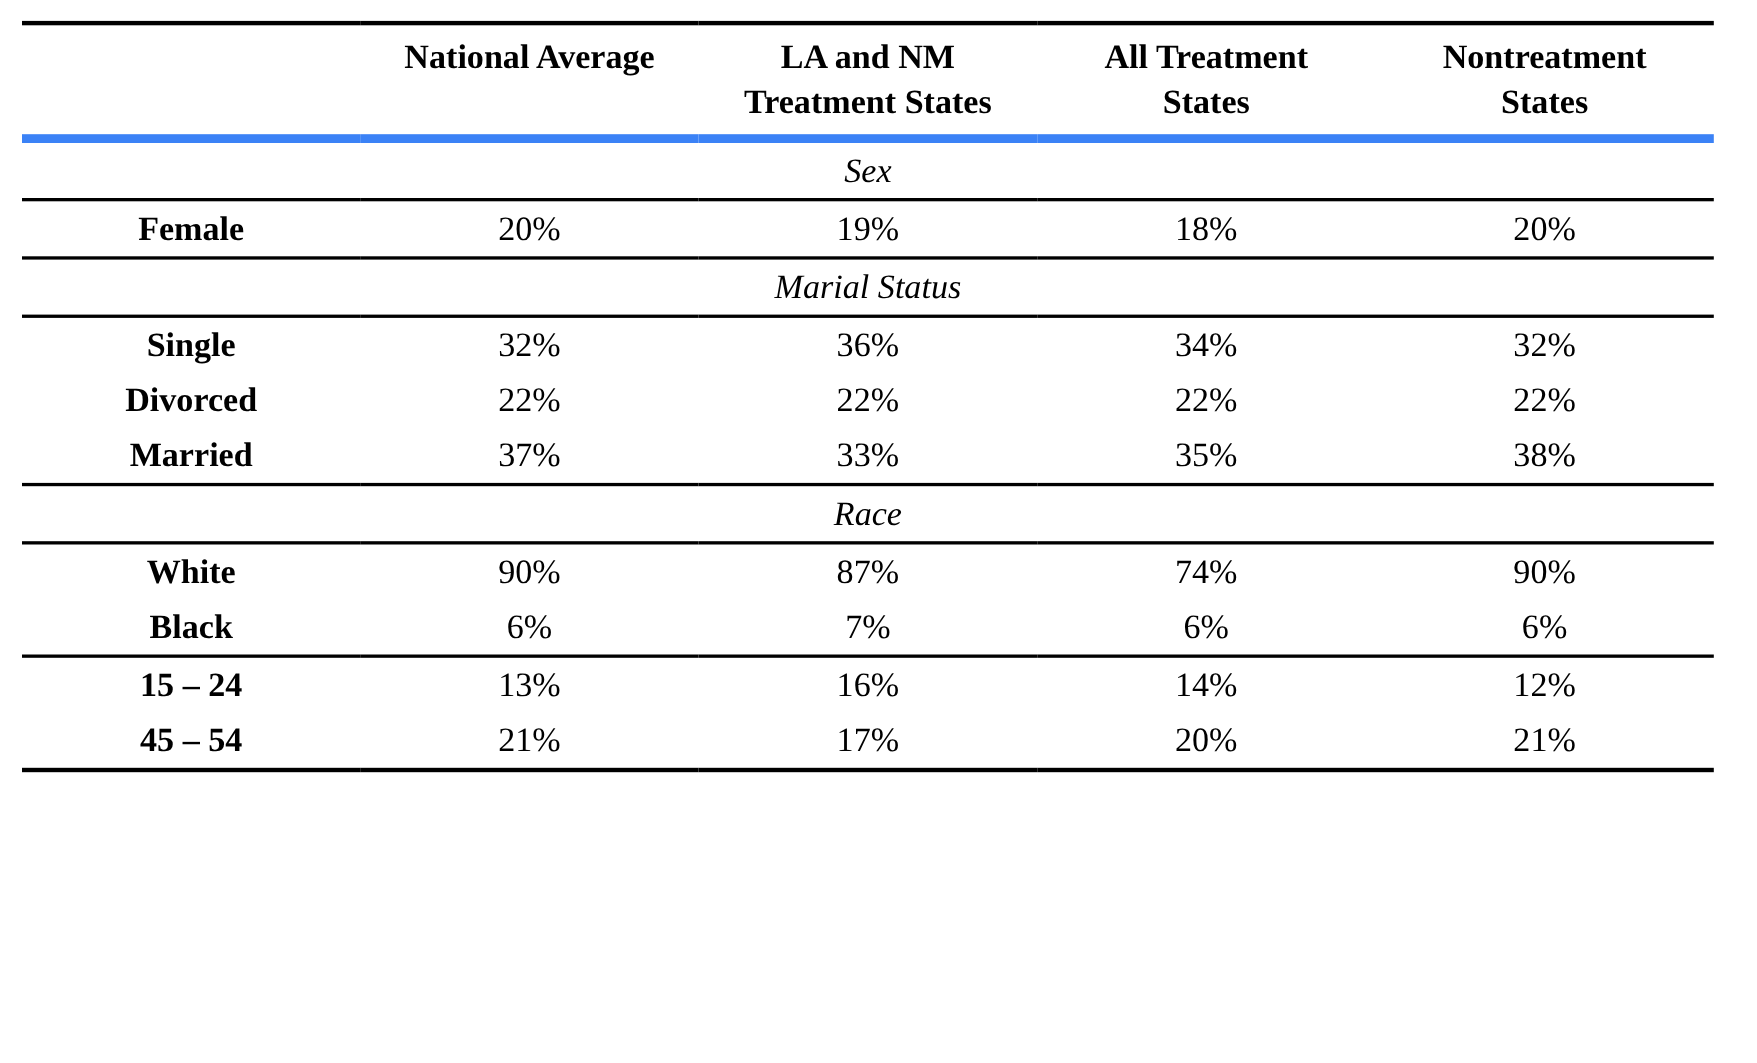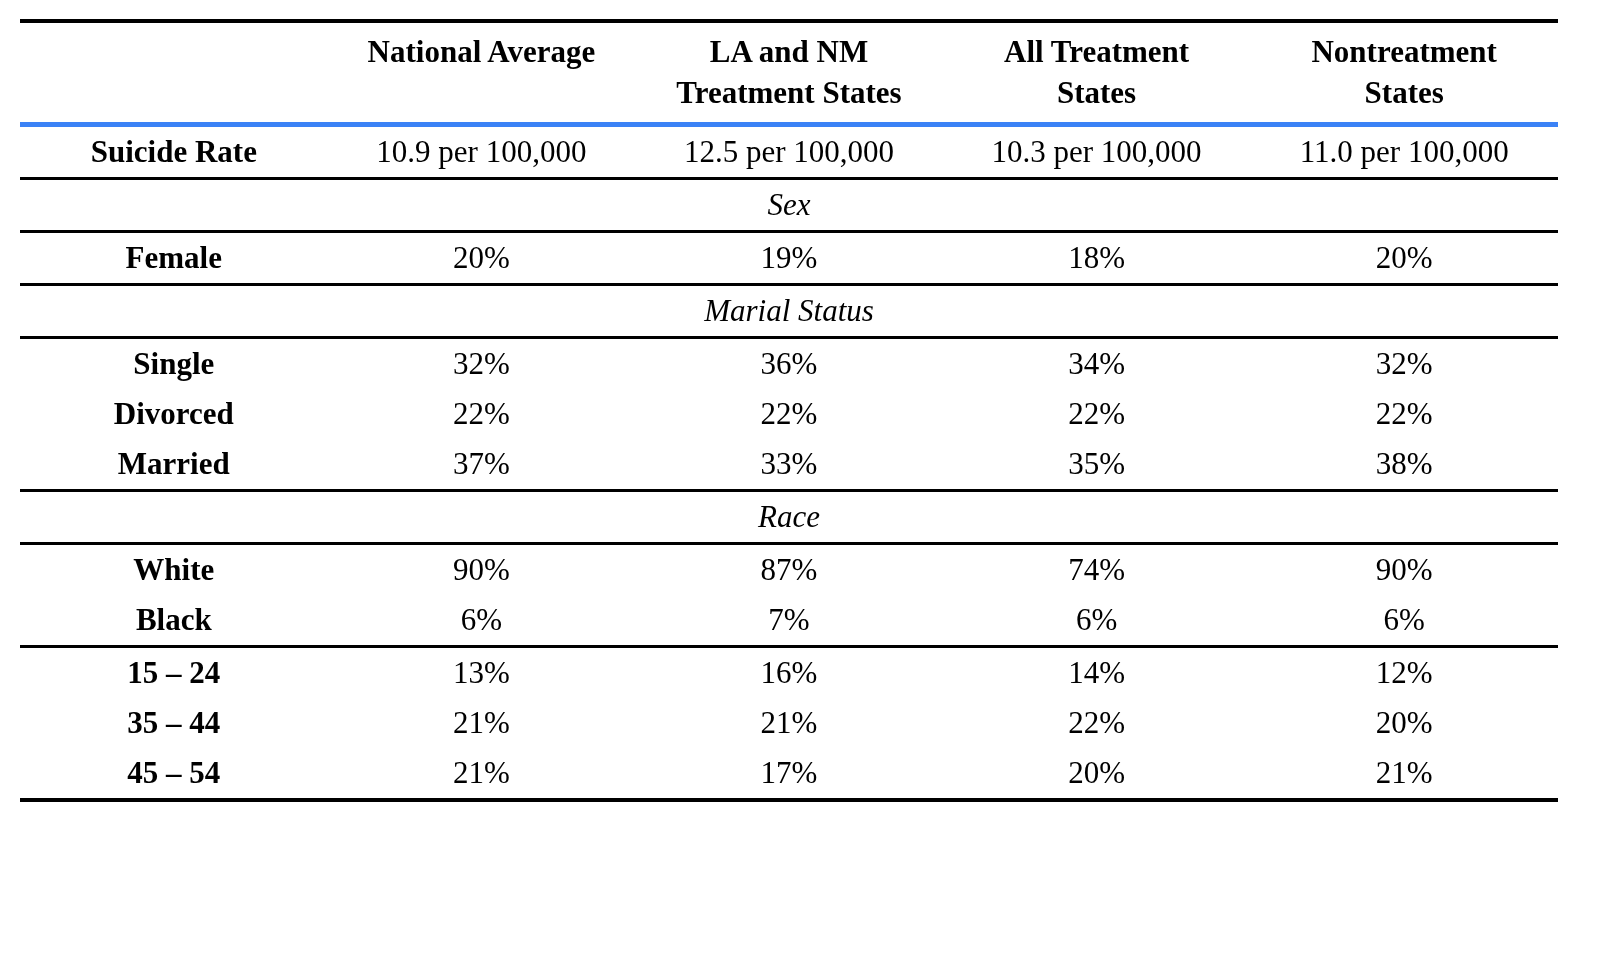"National Average" tr.header-row th { border-bottom: 5px solid #3b82f6 -> 8px solid #3b82f6 }
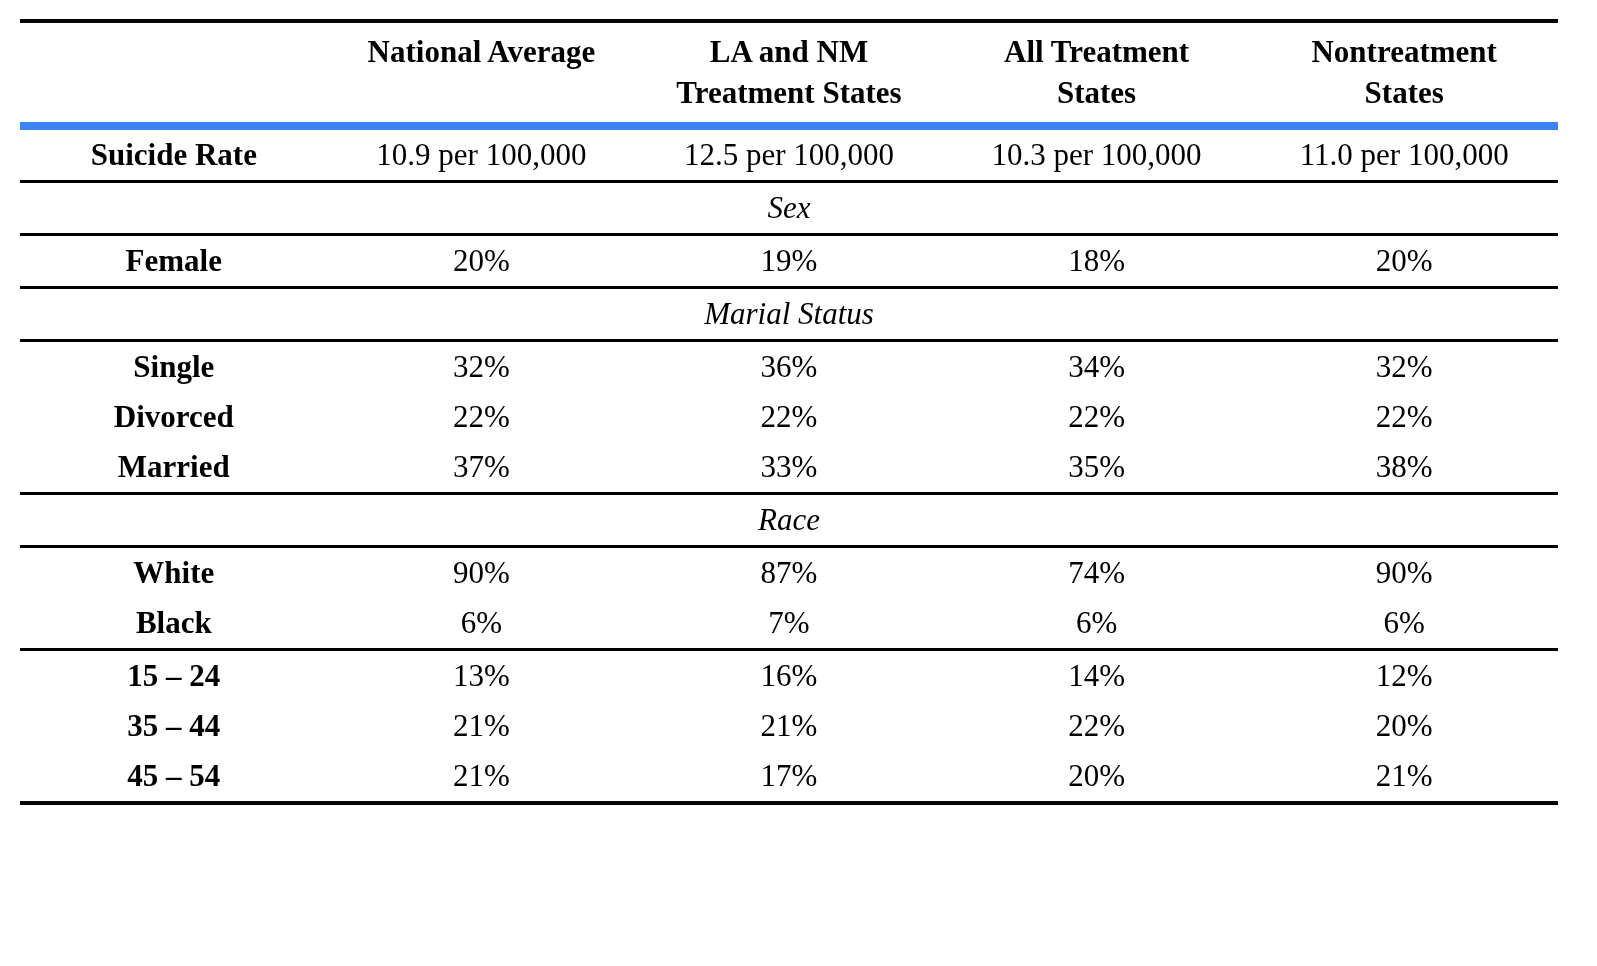"Suicide Rate" tr.rule { html: <tr> <td>Suicide Rate</td> <td>10.9 per 100,000</td> <td>12.5 per 100,000</td> <td>10.3 per 100,000</td> <td>11.0 per 100,000</td> </tr> -> none }
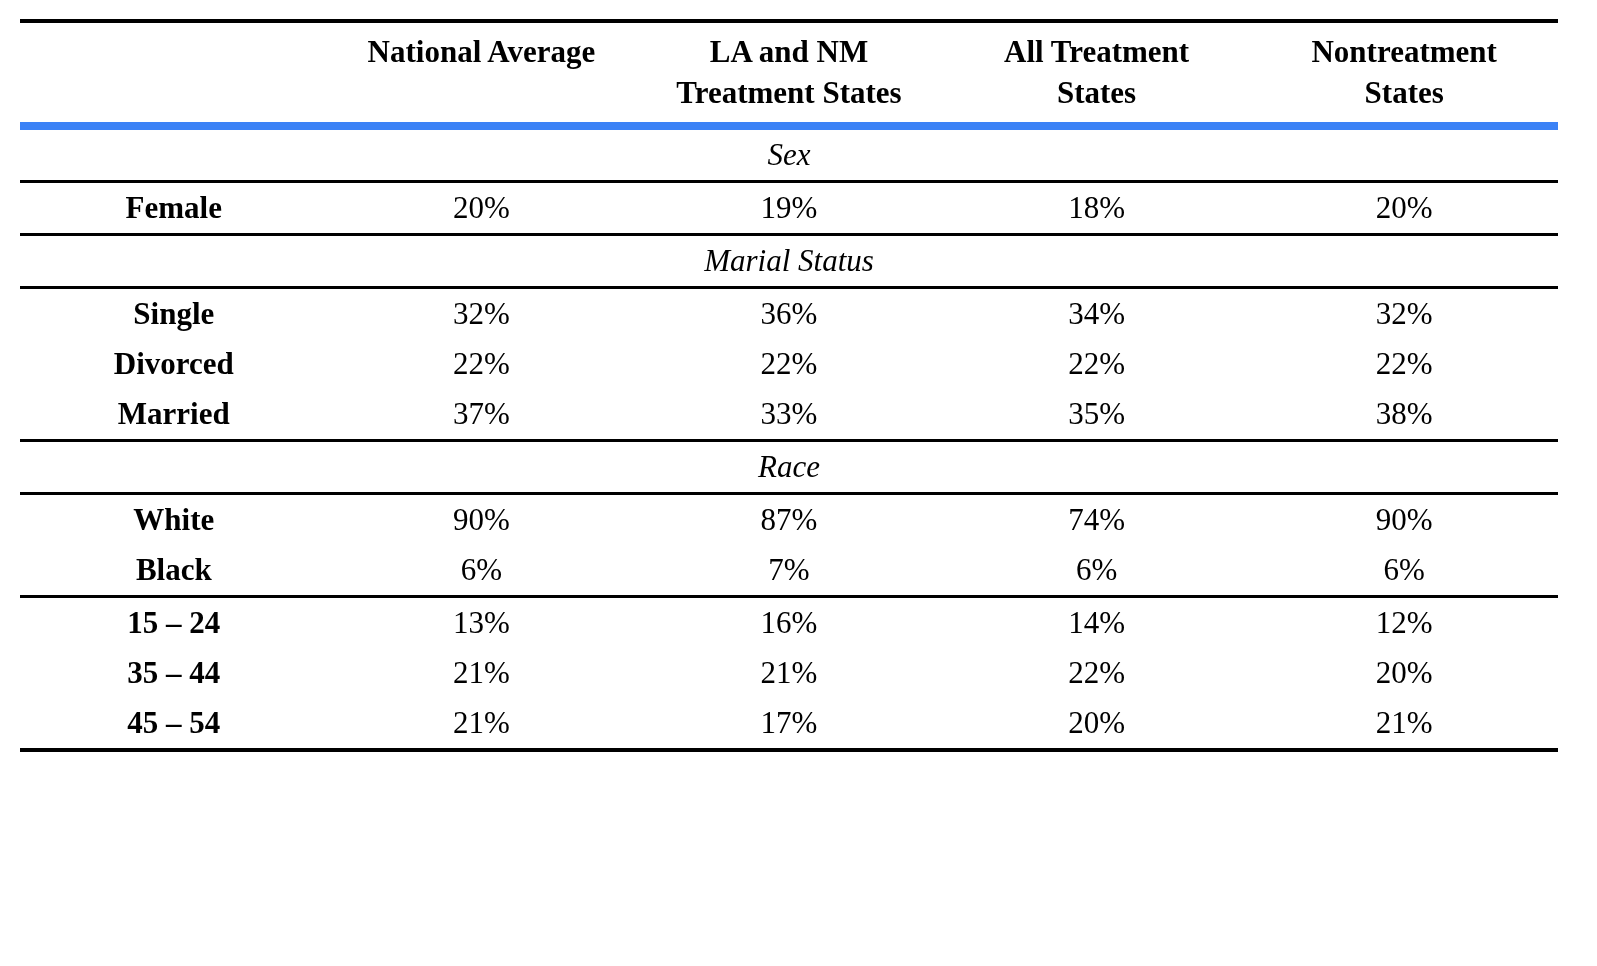"35 – 44" tr { html: <tr> <td>35 – 44</td> <td>21%</td> <td>21%</td> <td>22%</td> <td>20%</td> </tr> -> none }
